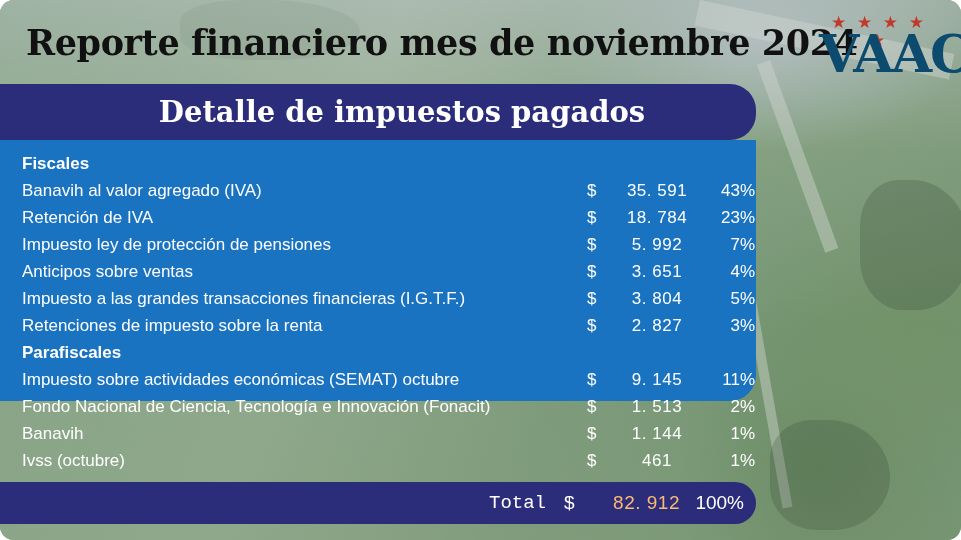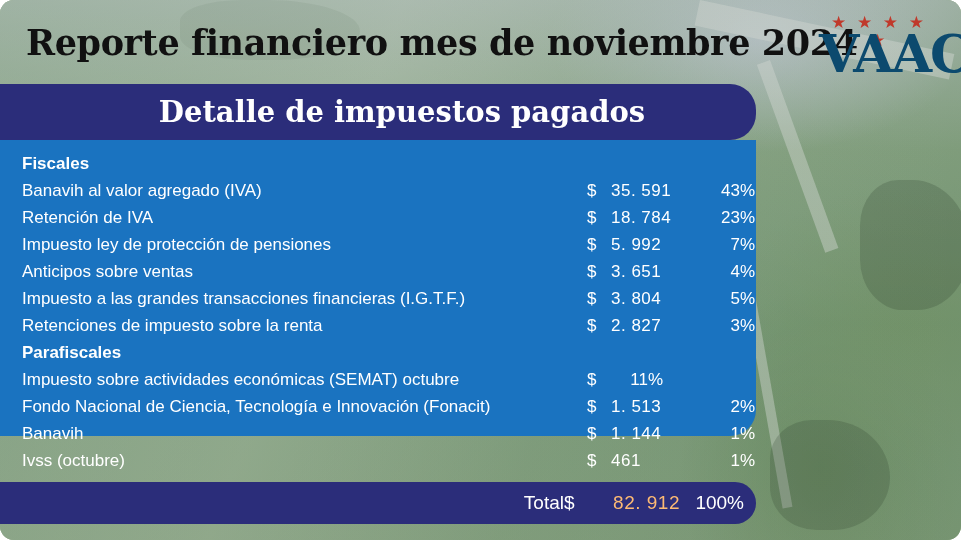"Fiscales" .panel { height: 296px -> 261px }
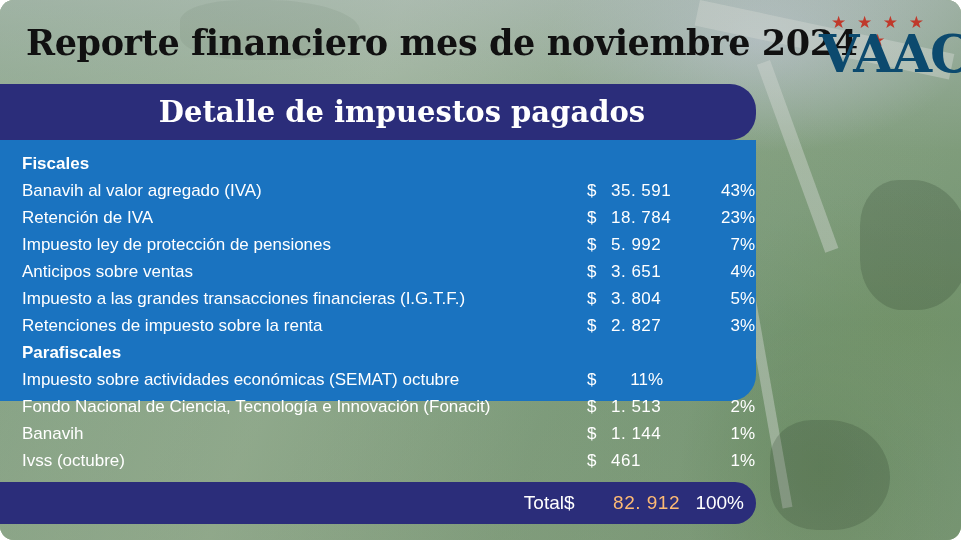"35. 591" .row .amt { text-align: left -> center }
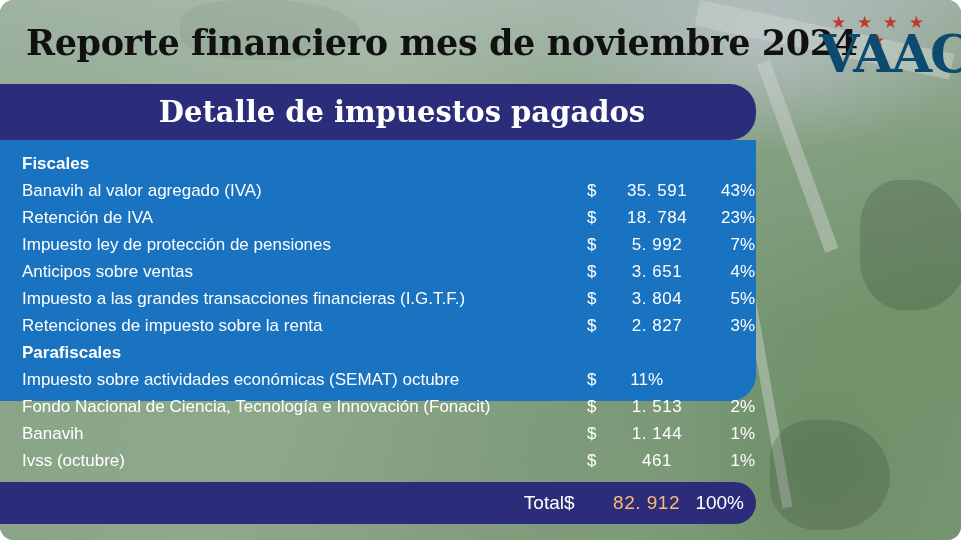"9. 145" span.amt { html: none -> <span>9. 145</span> }
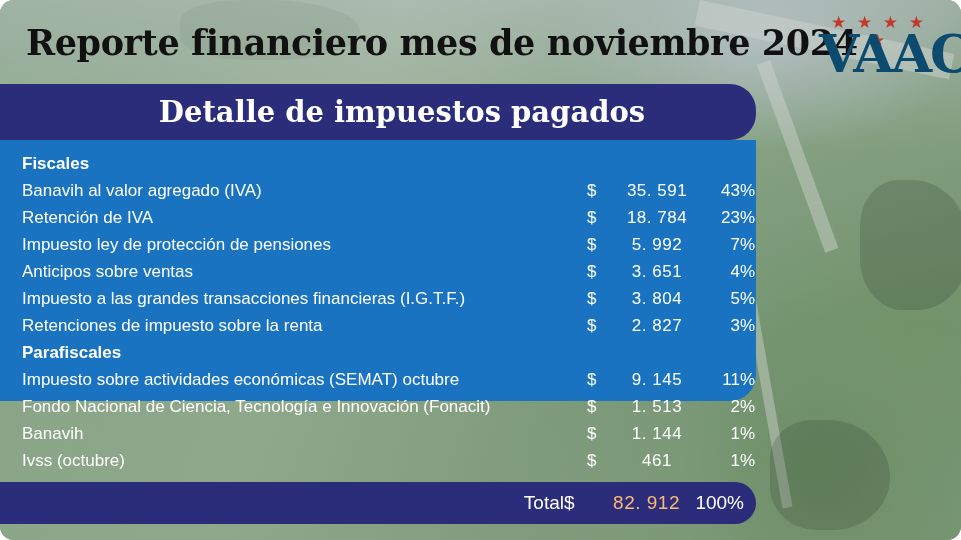"Total" .total .t-label { font-family: none -> Liberation Mono, monospace; margin-right: none -> 18px }
